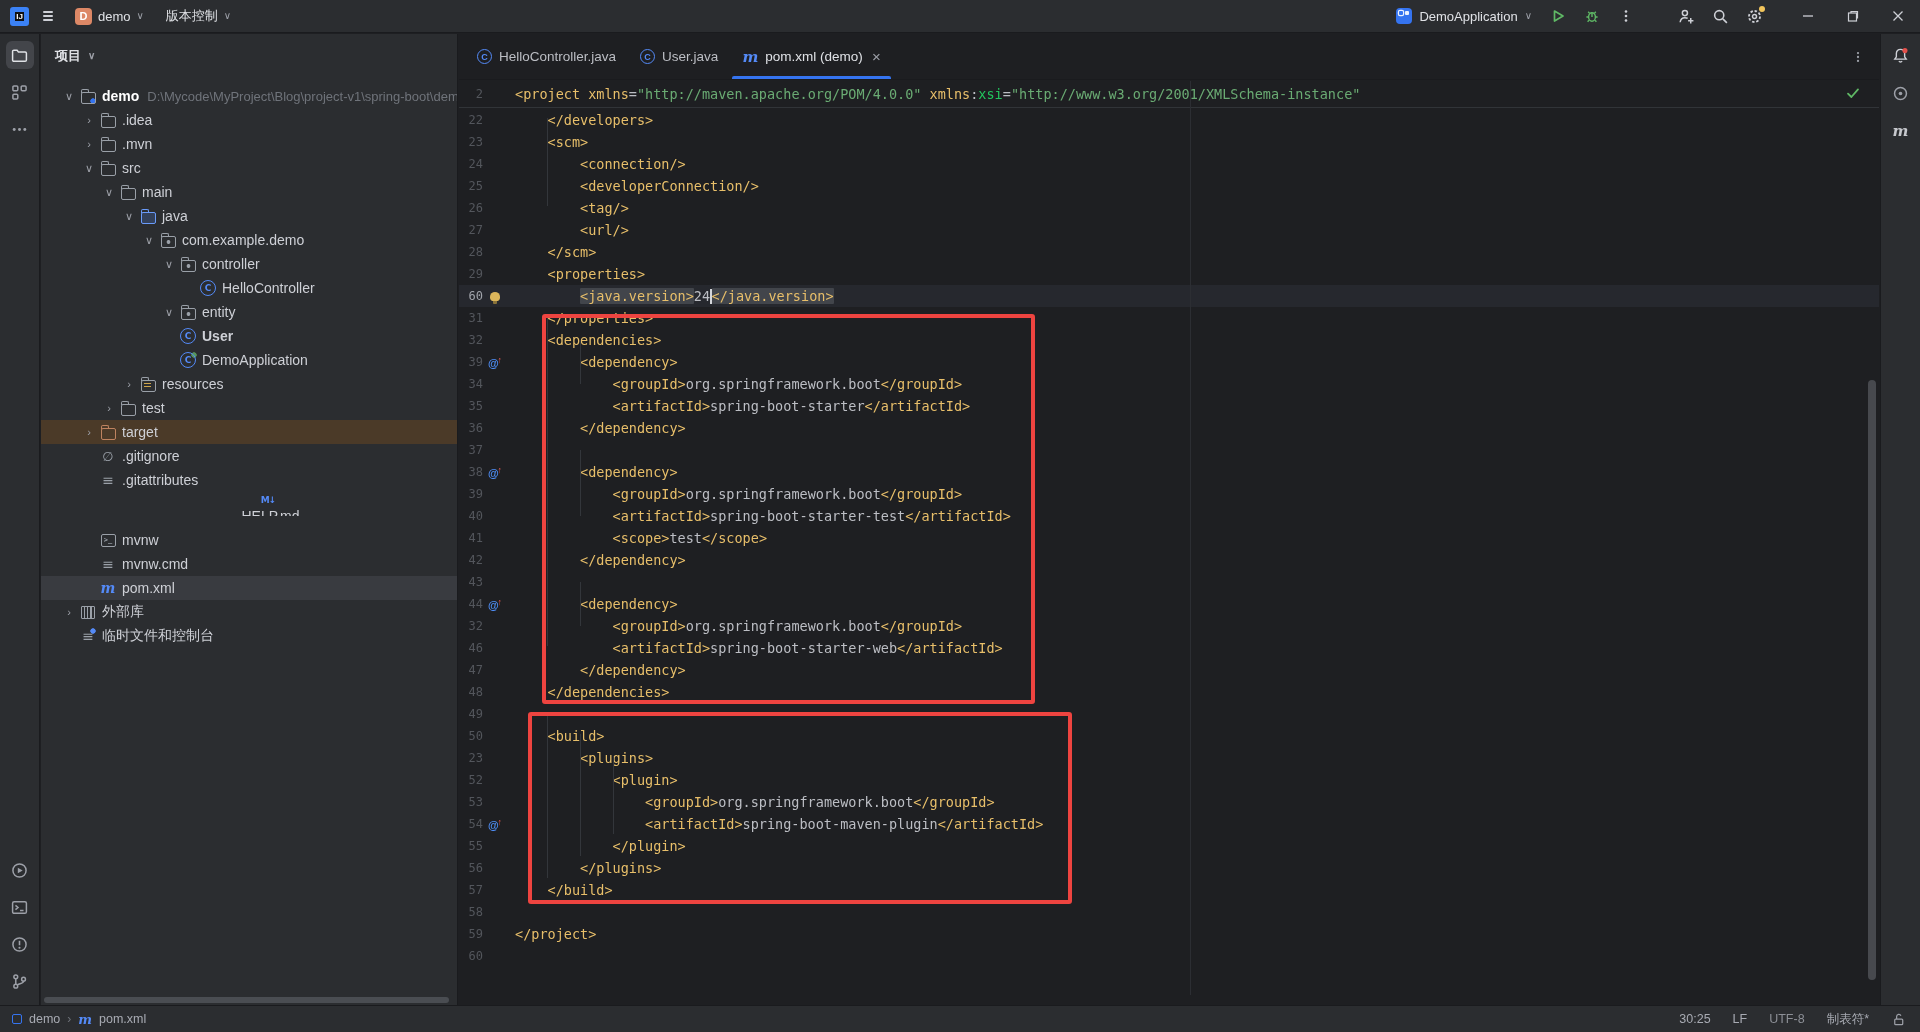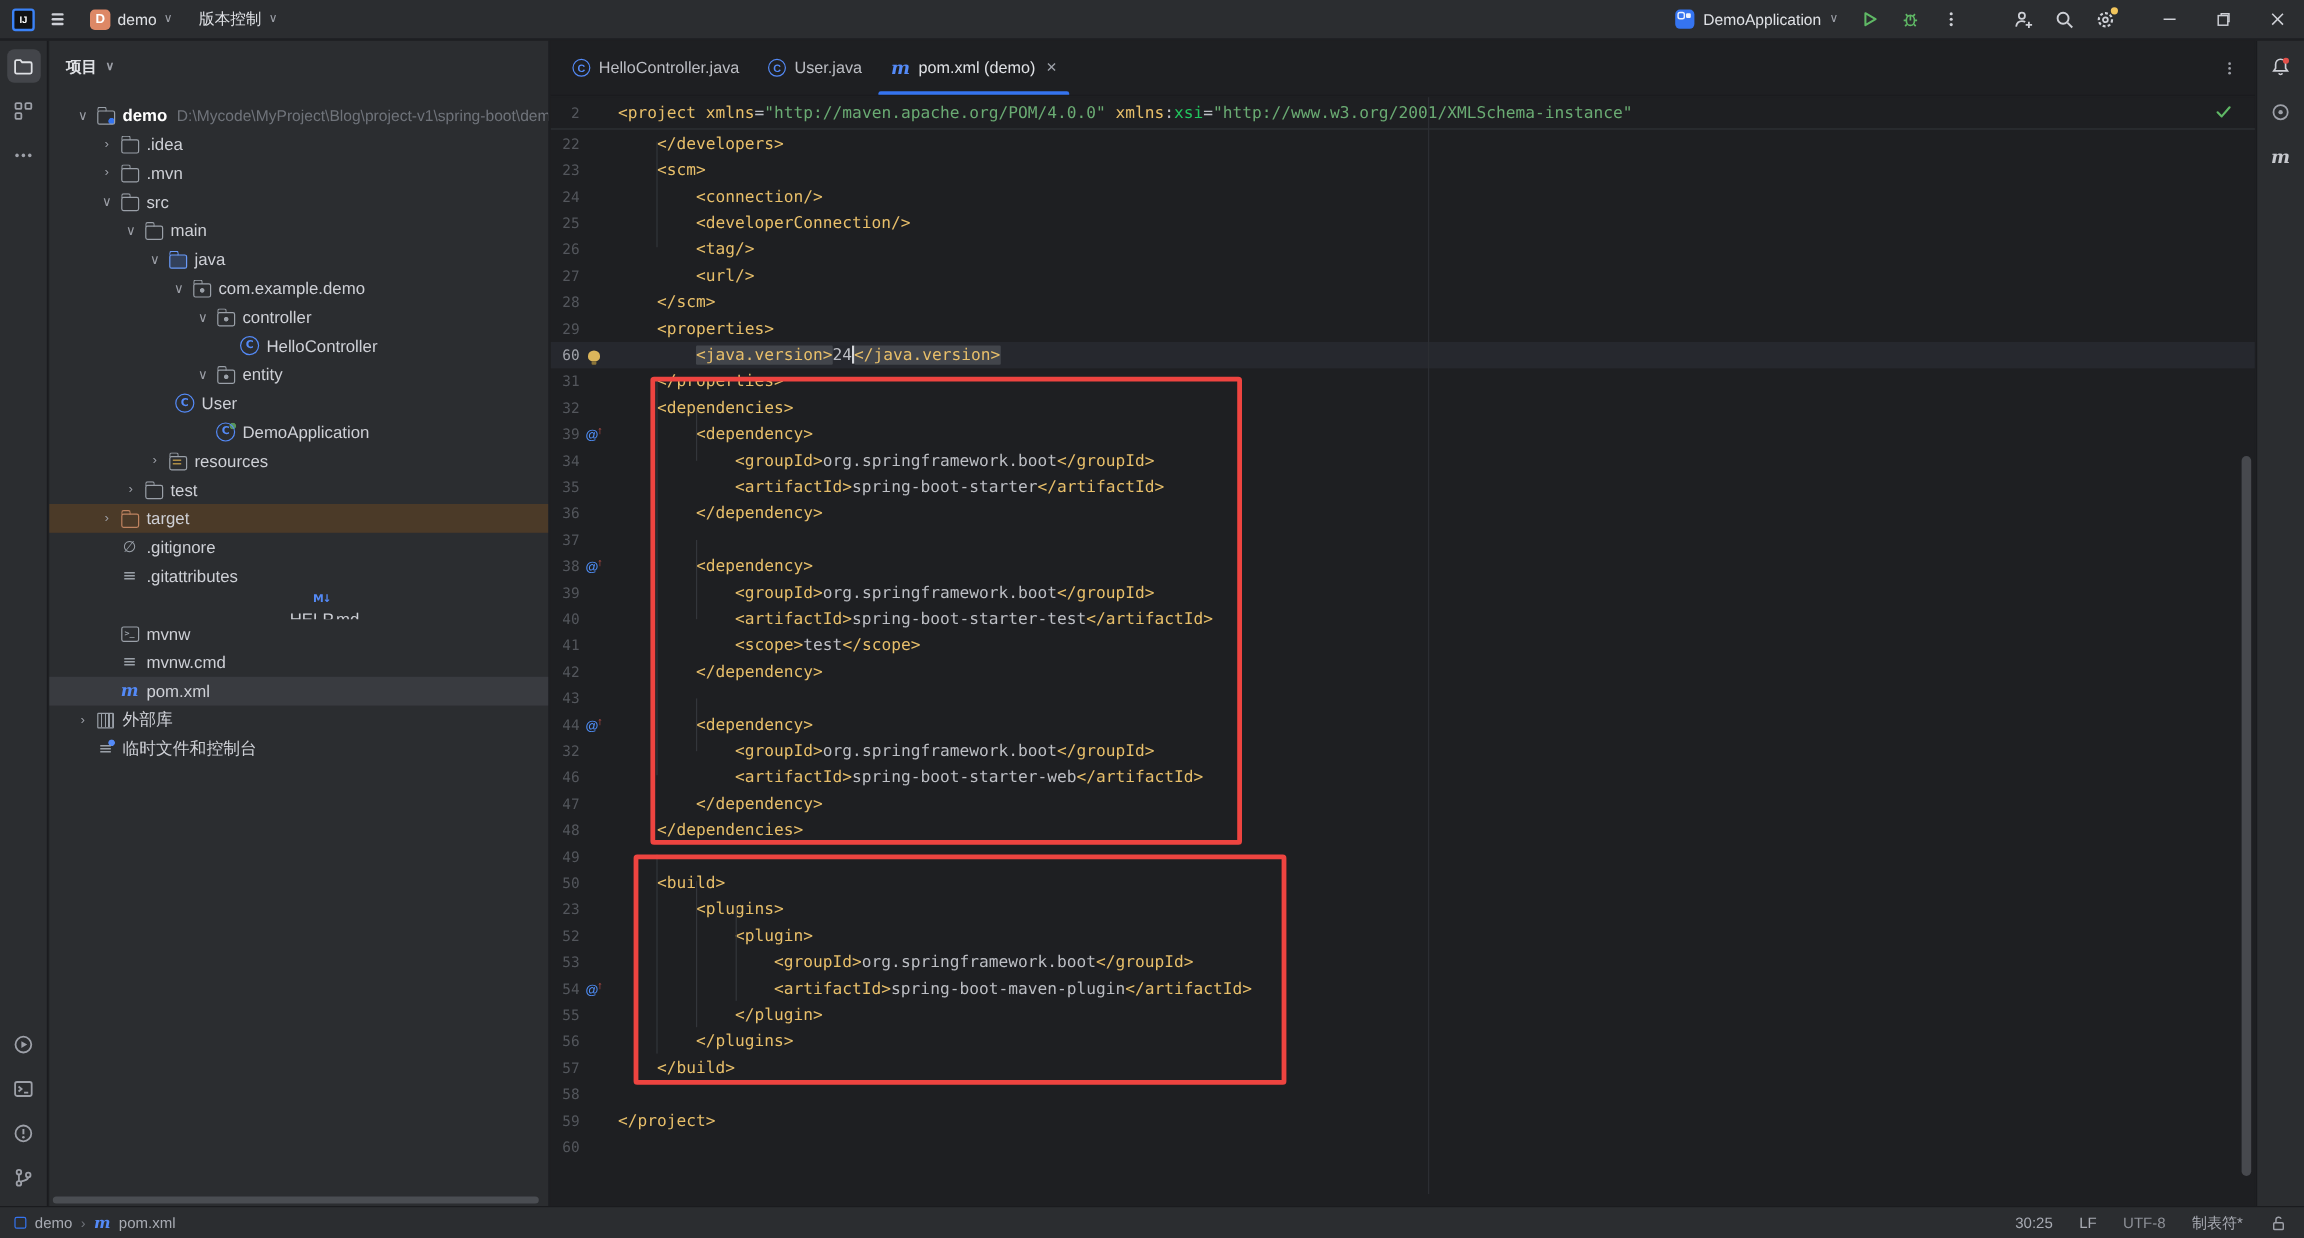"IJ" .logo { border: 2px solid #3b82f6 -> 5px solid #3b82f6 }
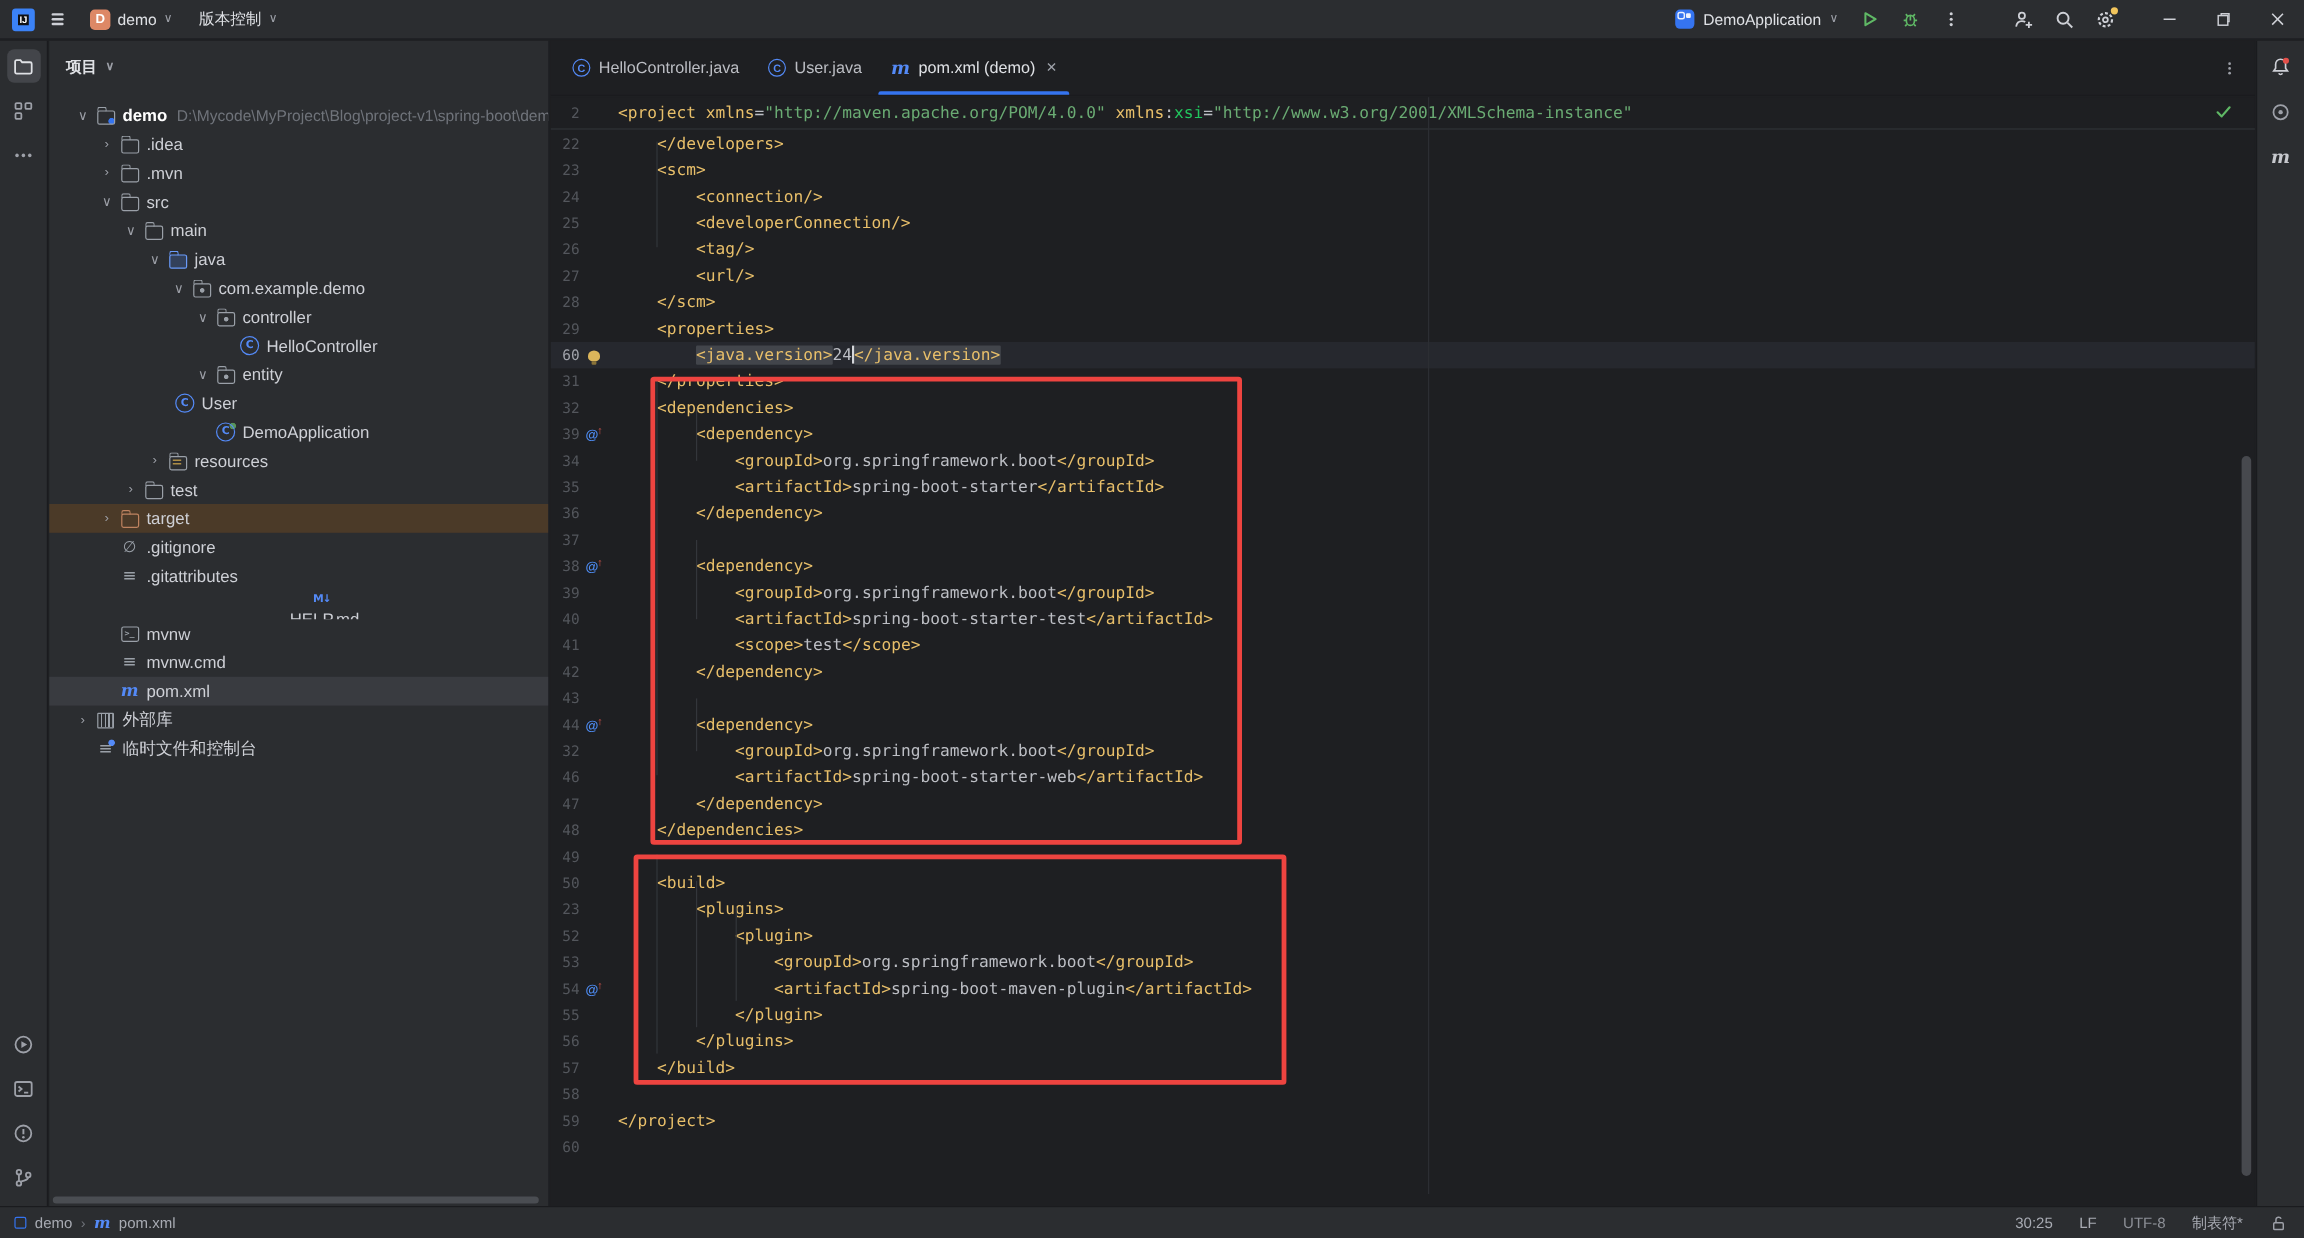"User" div.trow { font-weight: none -> bold; padding-left: 84px -> 118px }
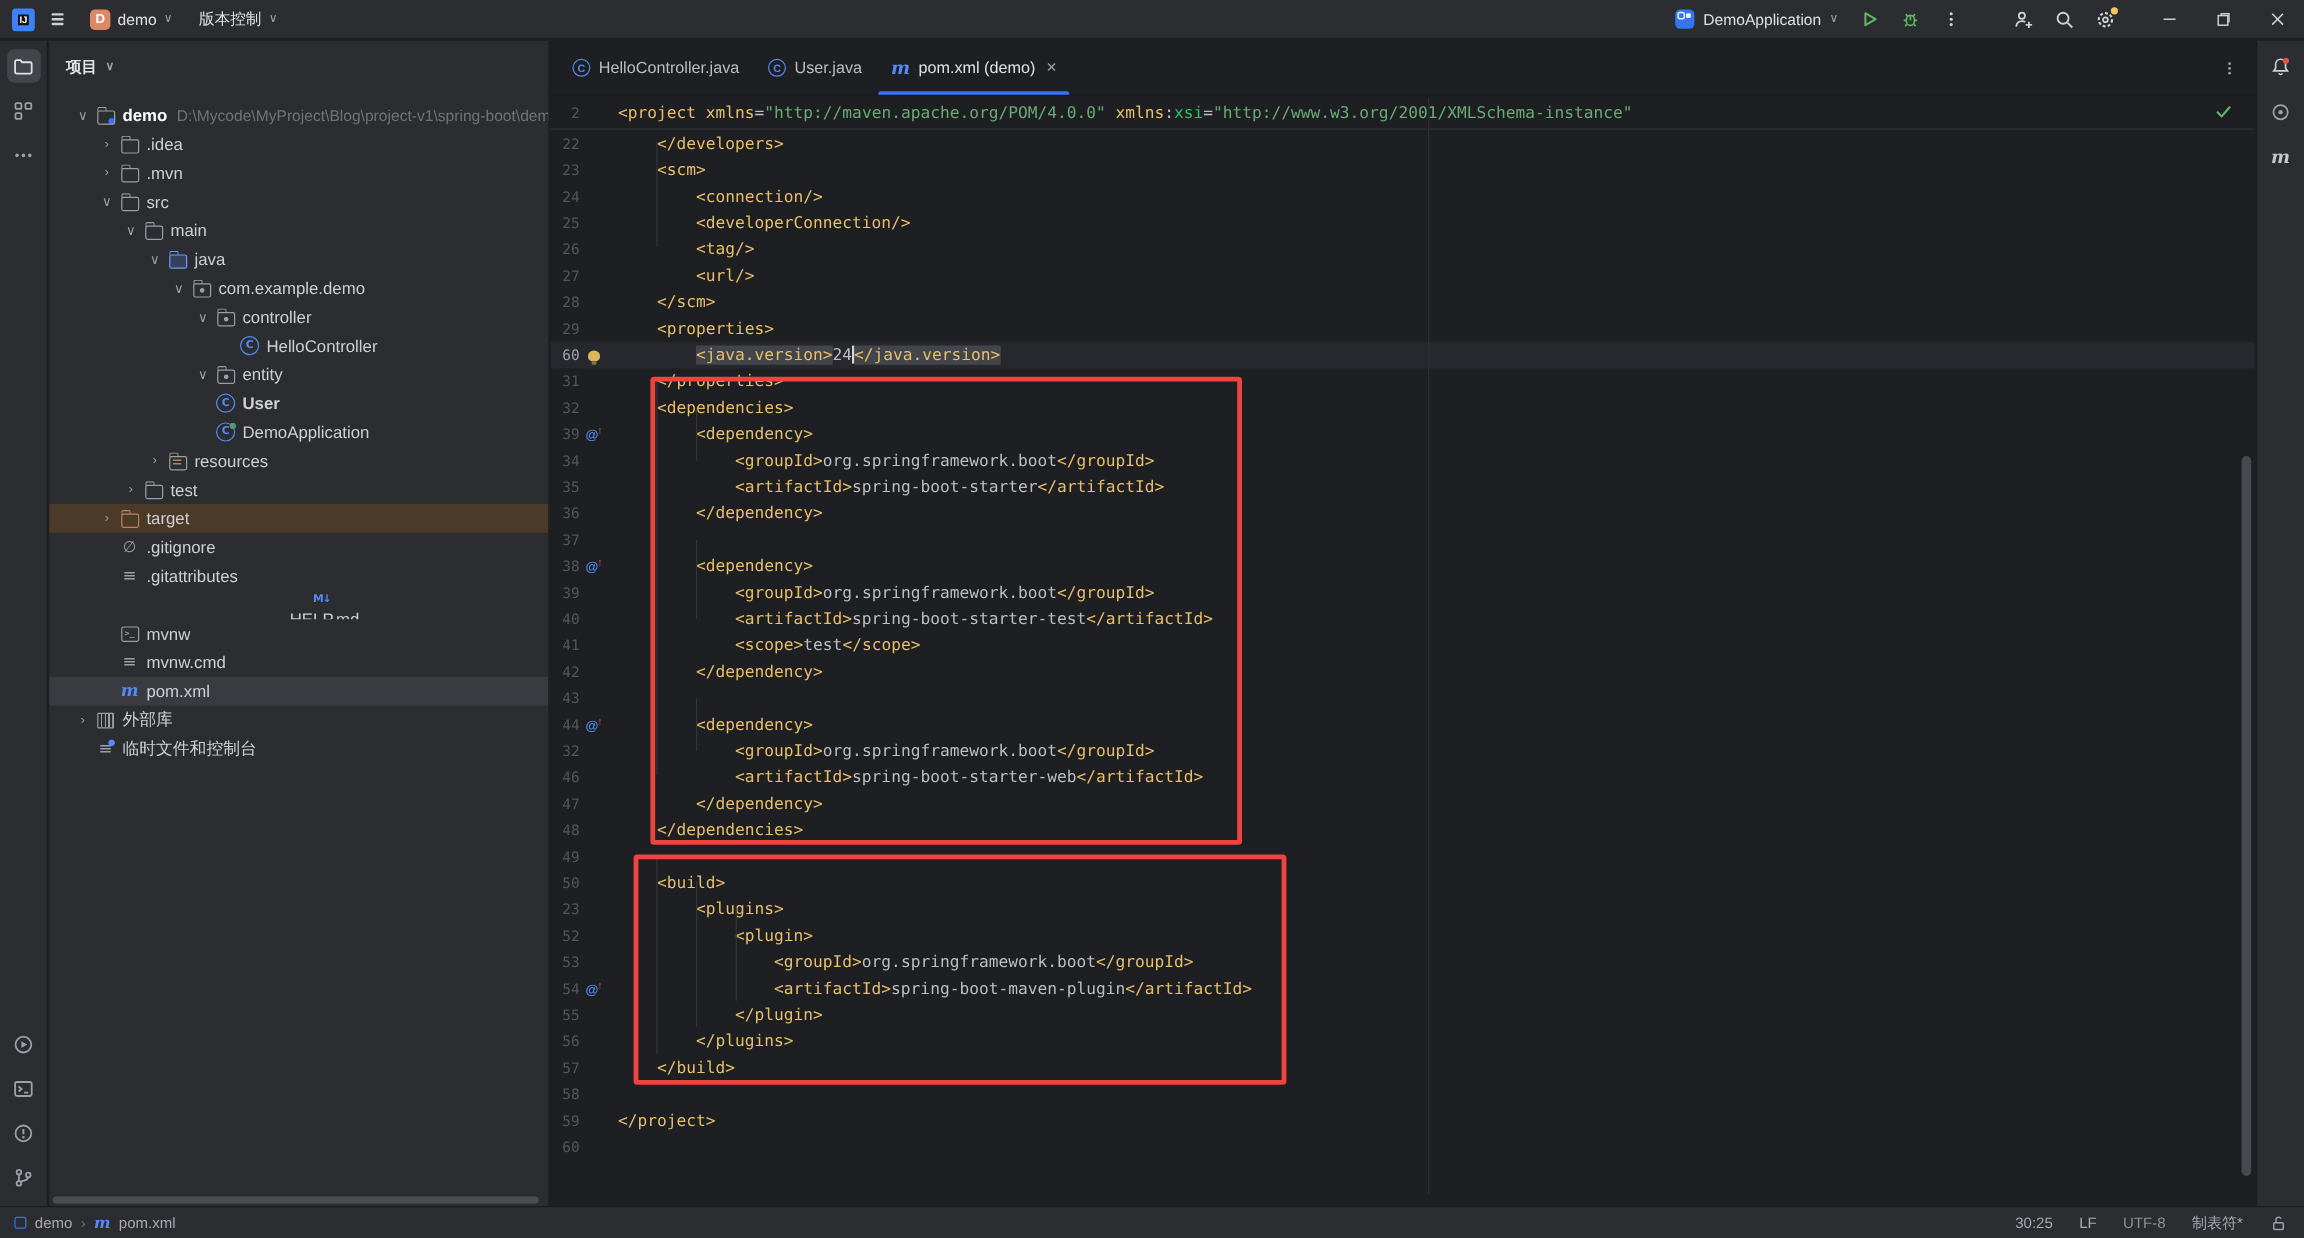"mvnw" div.trow { margin-top: none -> 12px }
